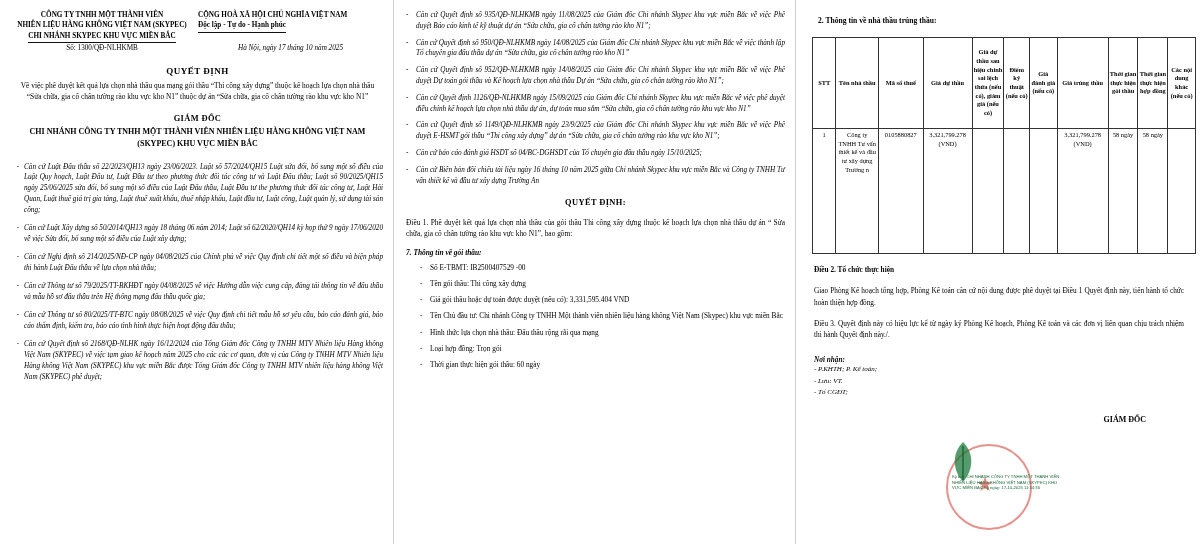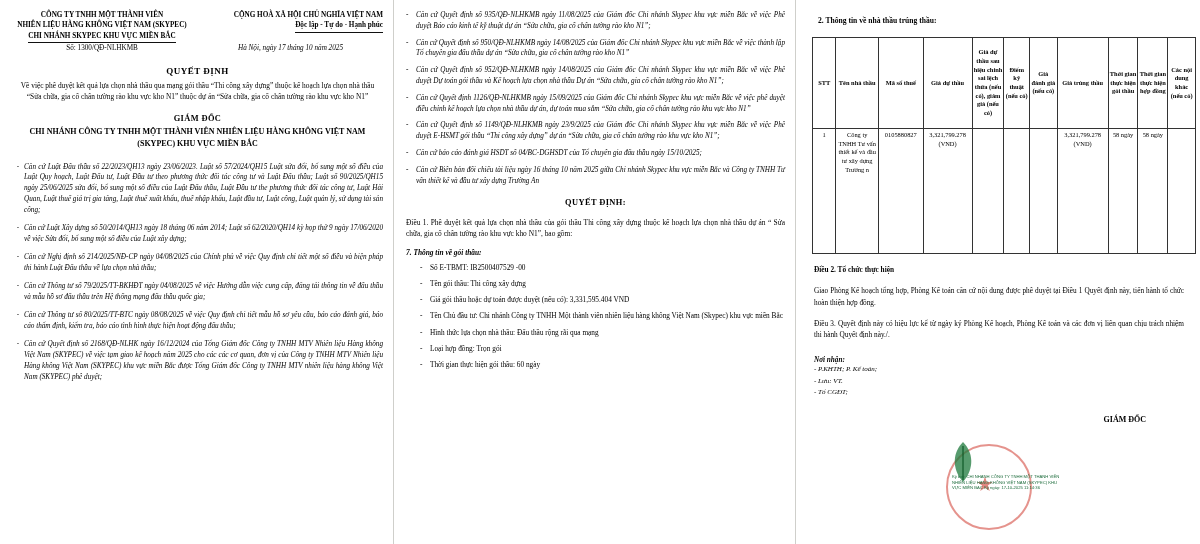"CỘNG HOÀ XÃ HỘI CHỦ" .hdr-r { text-align: right -> left }
